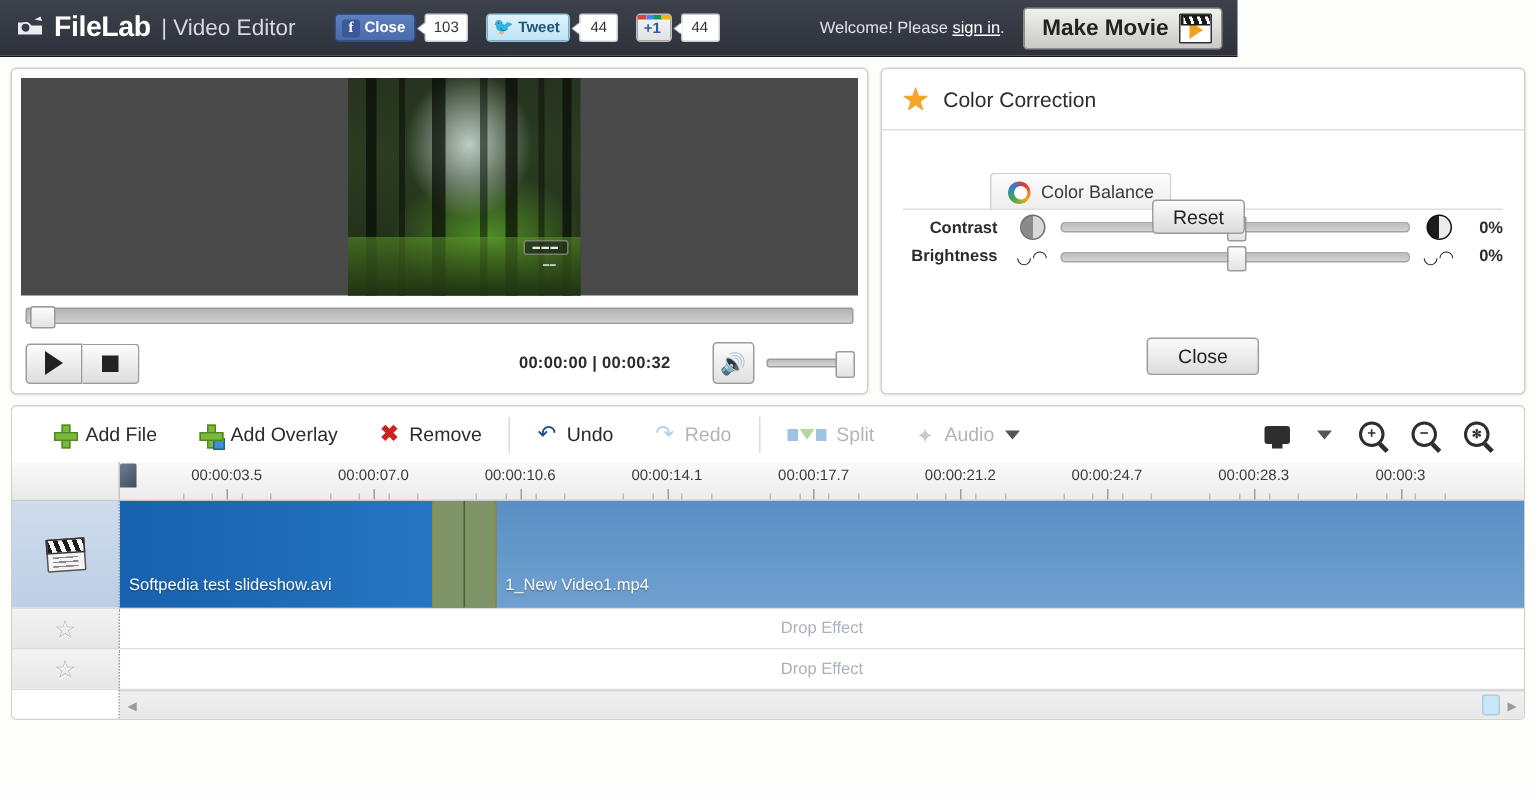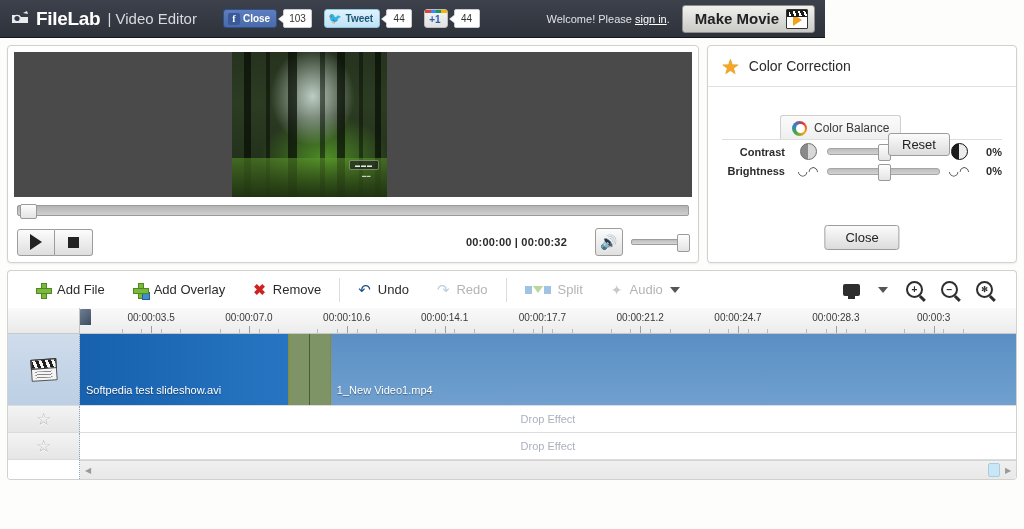"00:00:00 | 00:00:32" #video-panel { width: 692px -> 572px }
